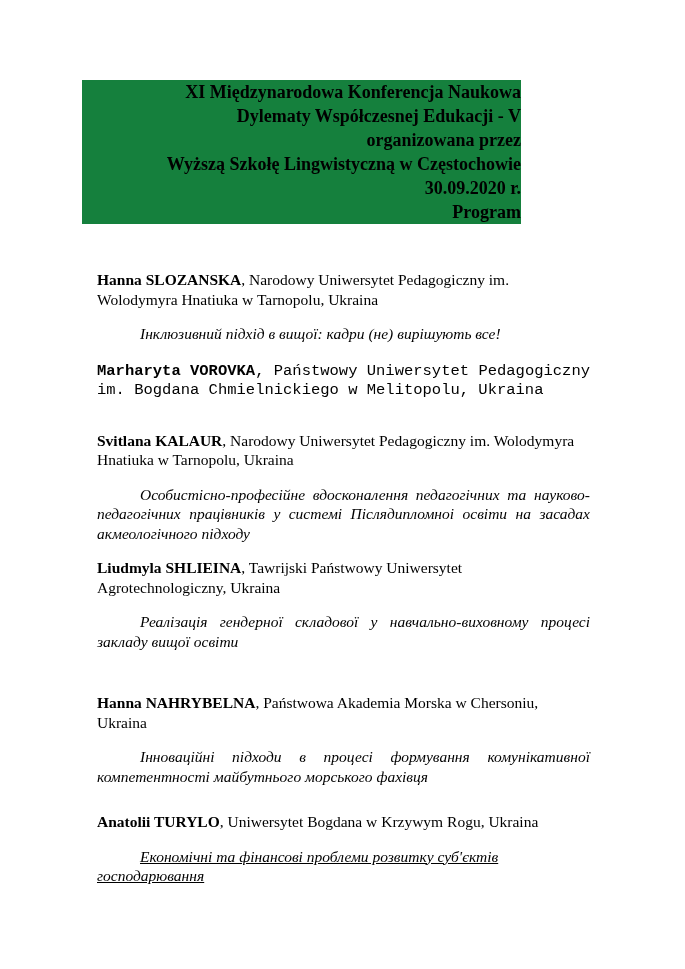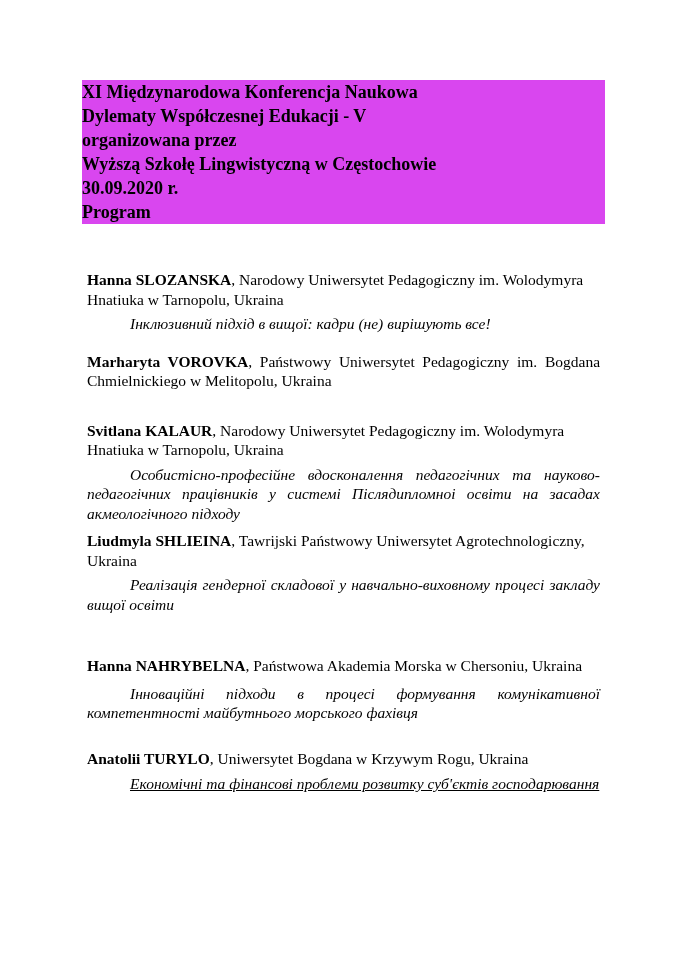"XI Międzynarodowa Konferencja Naukowa" .header-box { background: #d946ef -> #15803d; text-align: left -> right; width: 523px -> 439px }
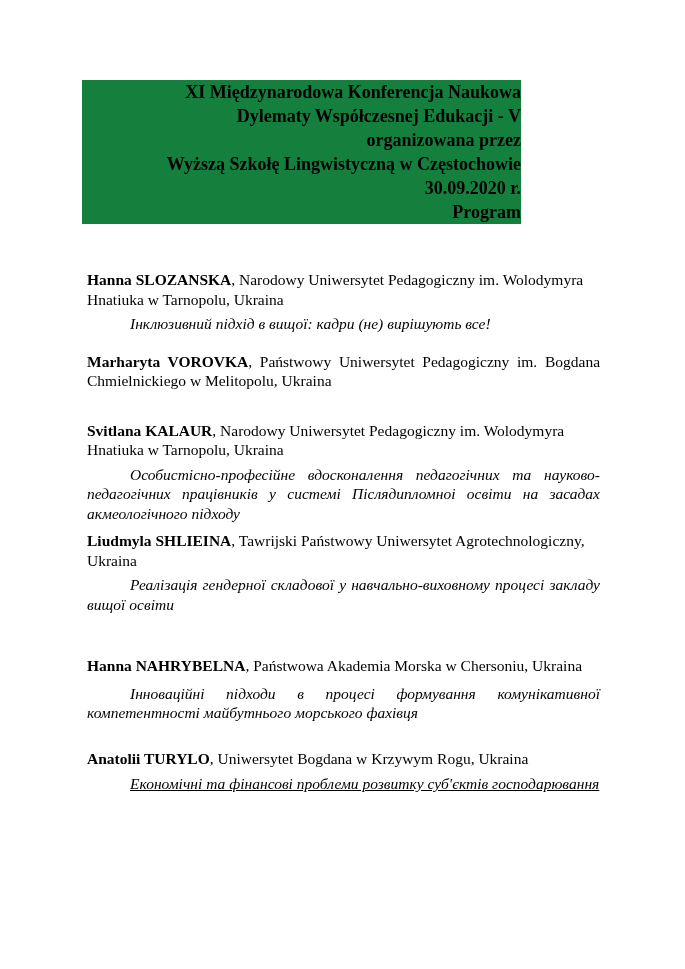"Hanna SLOZANSKA, Narodowy Uniwersytet" p { margin: 5px -> 15px }
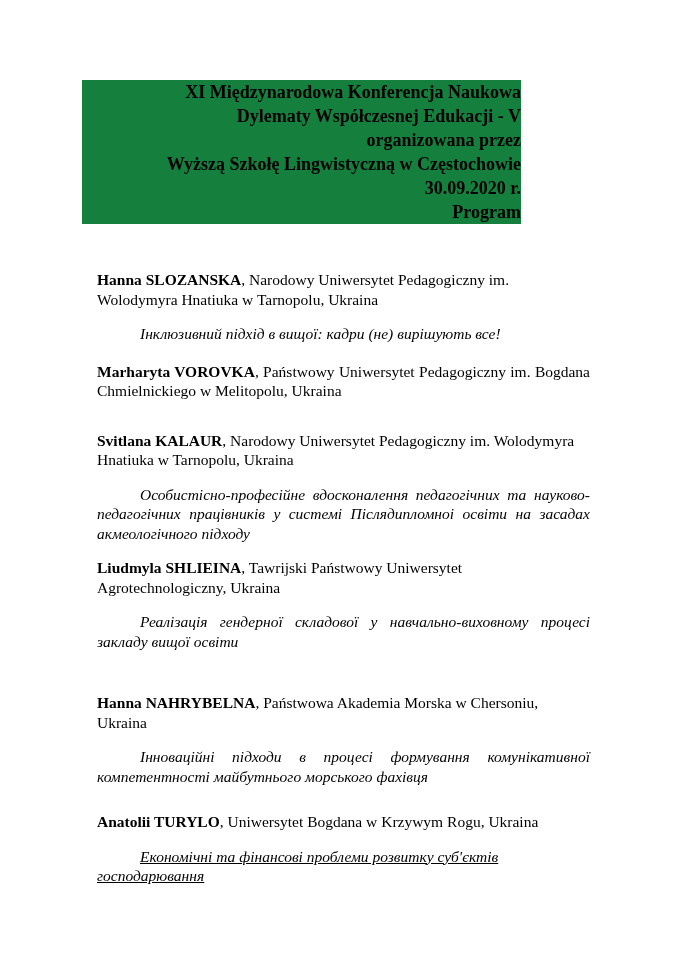"Marharyta VOROVKA, Państwowy Uniwersytet" .e2 { font-family: none -> Liberation Mono, monospace }
